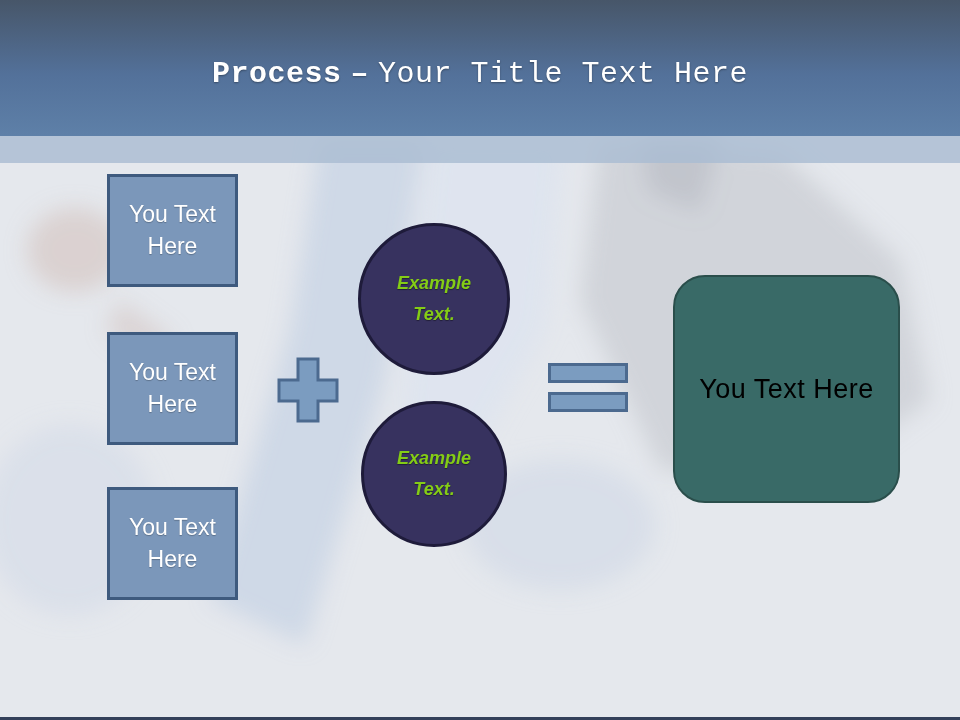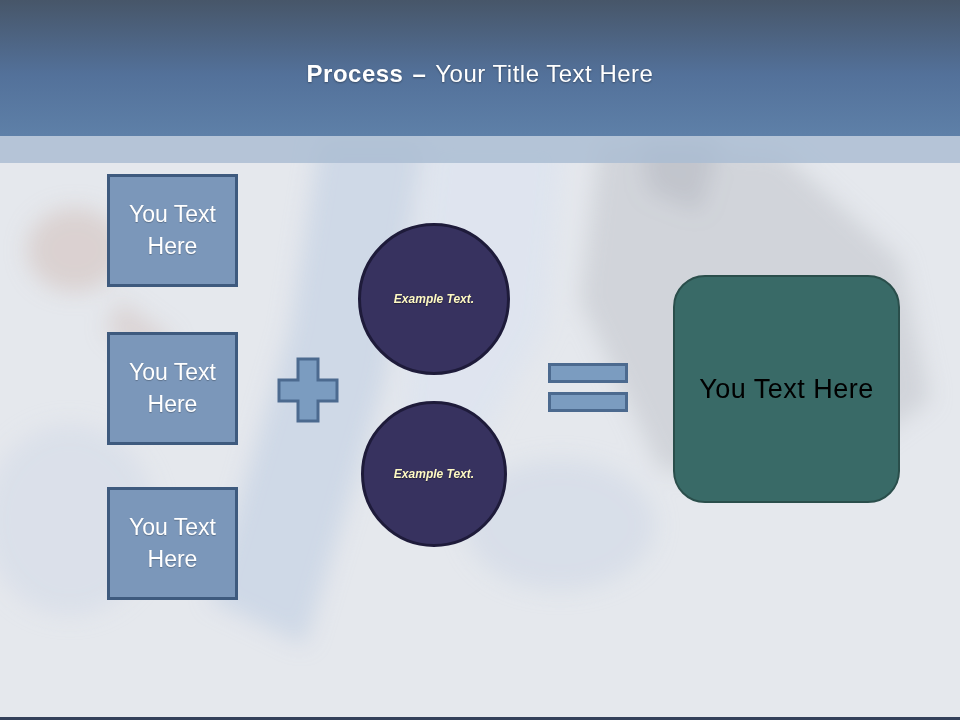"Process – Your Title Text" .title { font-family: none -> Liberation Mono, monospace; font-size: 24px -> 30px }
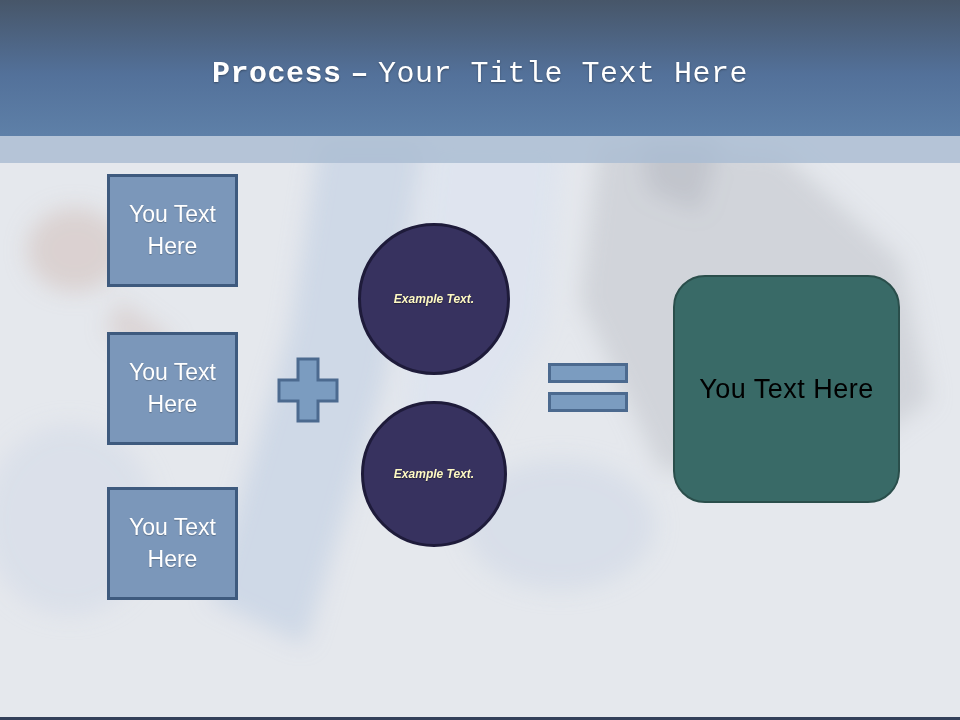"Example Text." .circle span { color: #fef9c3 -> #84cc16; font-size: 12px -> 18px }
